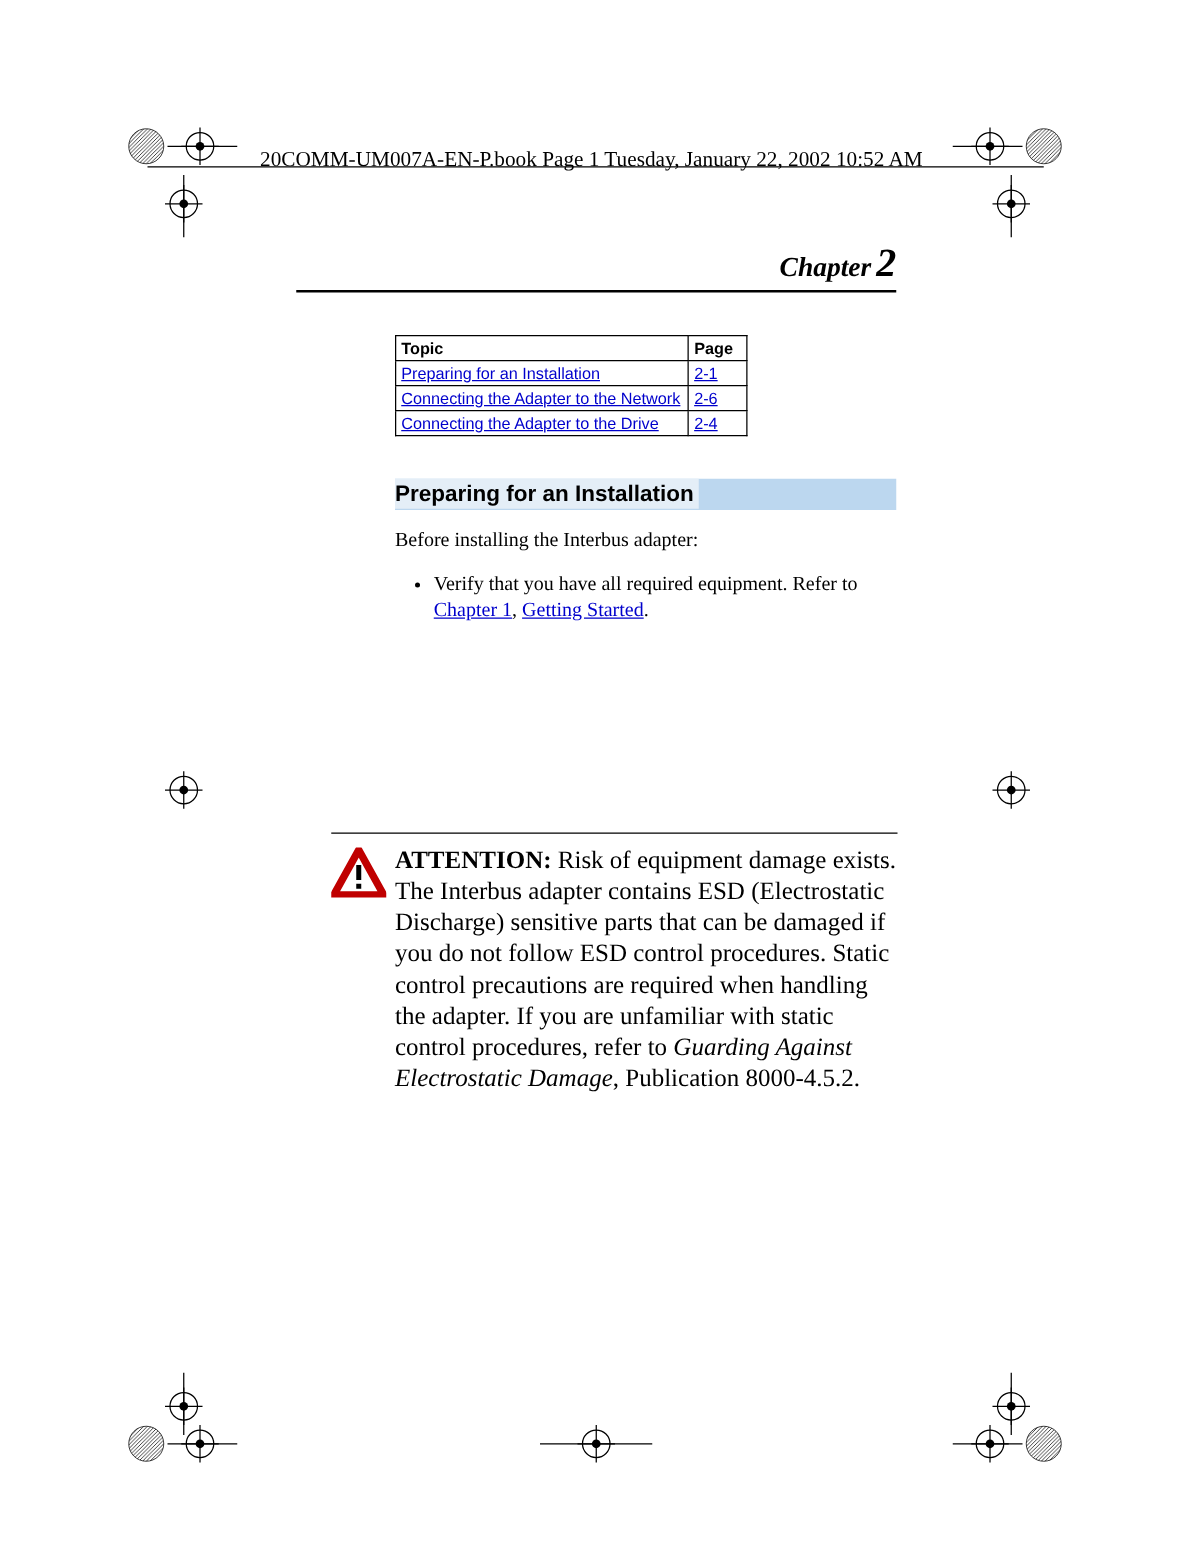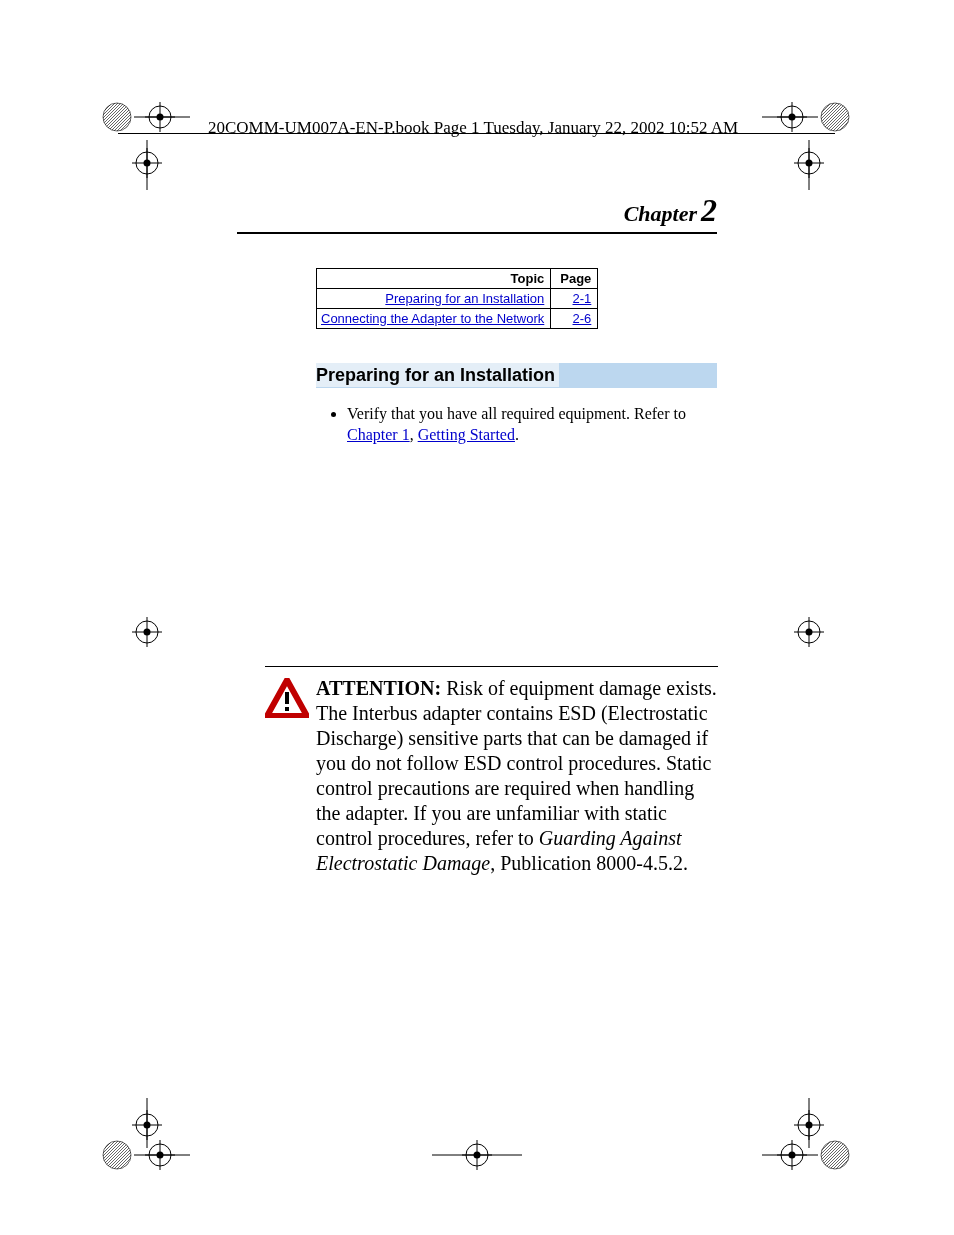"Topic" table.topic-table th, table.topic-table td { text-align: right -> left }
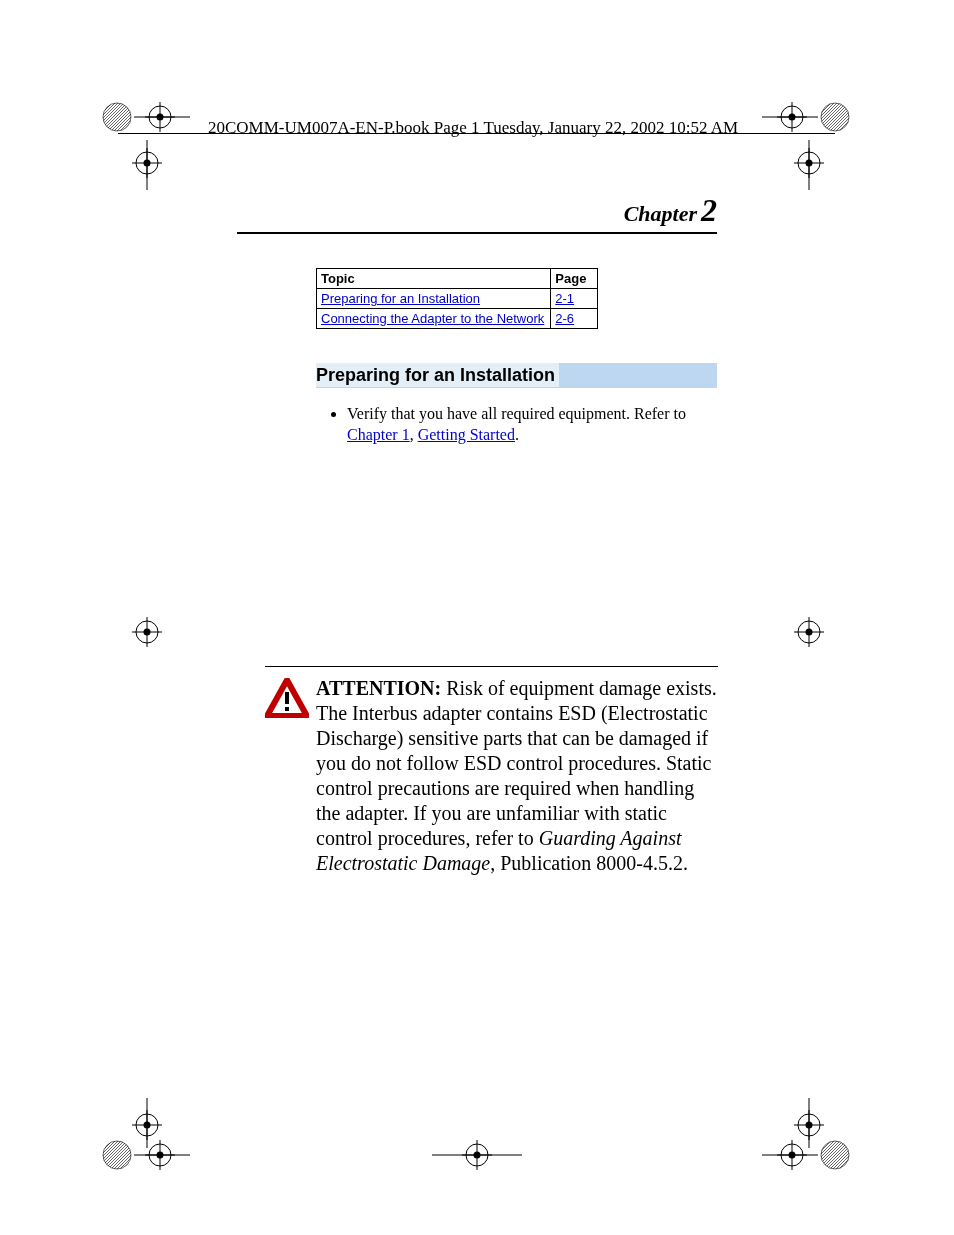"Connecting the Adapter to the Drive" tr { html: none -> <tr> <td><span>Connecting the Adapter to the Drive</span></td> <td><span>2-4</span></td> </tr> }
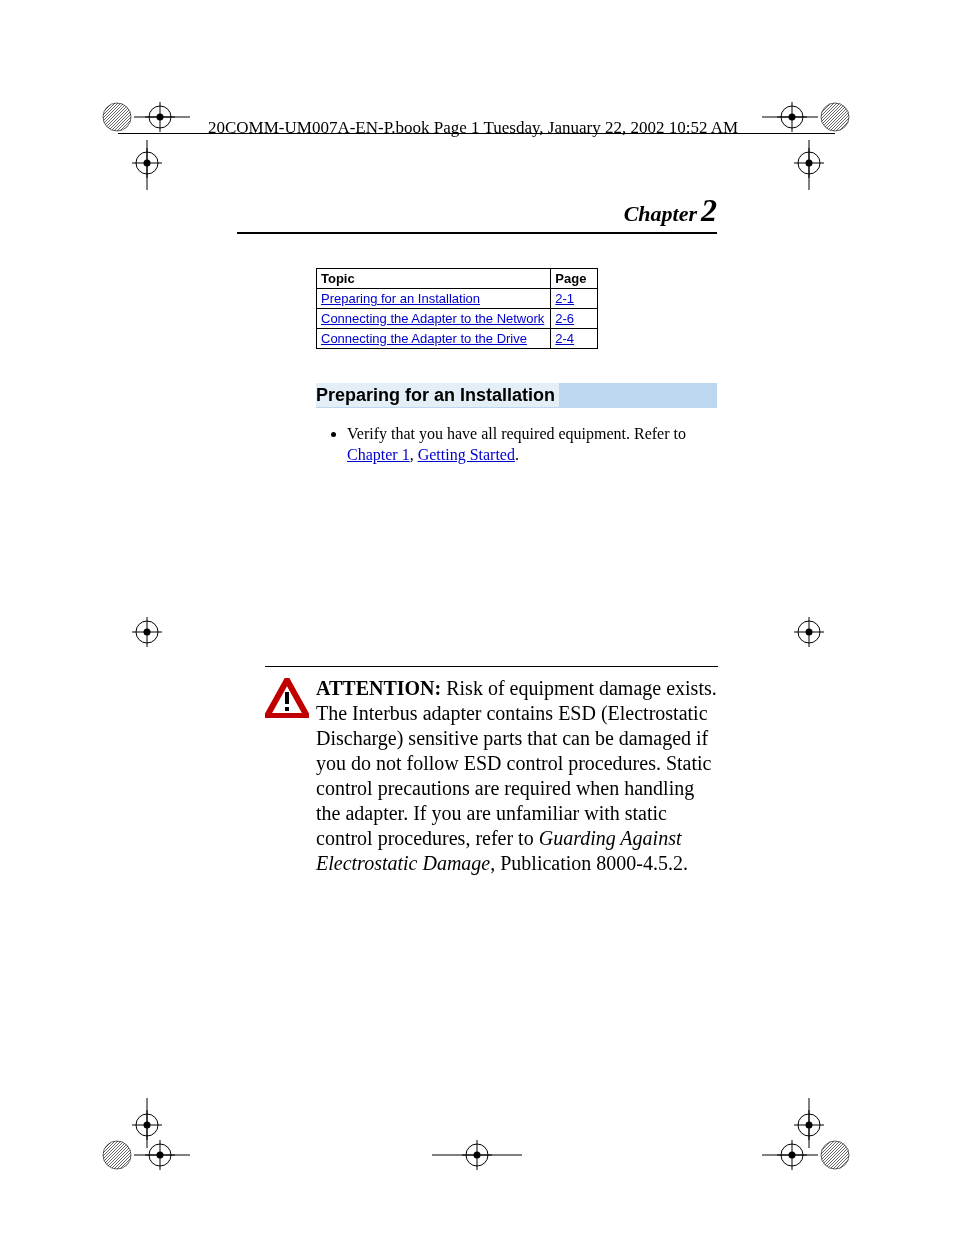"Before installing the Interbus adapter:" p.body { html: none -> <p>Before installing the Interbus adapter:</p> }
